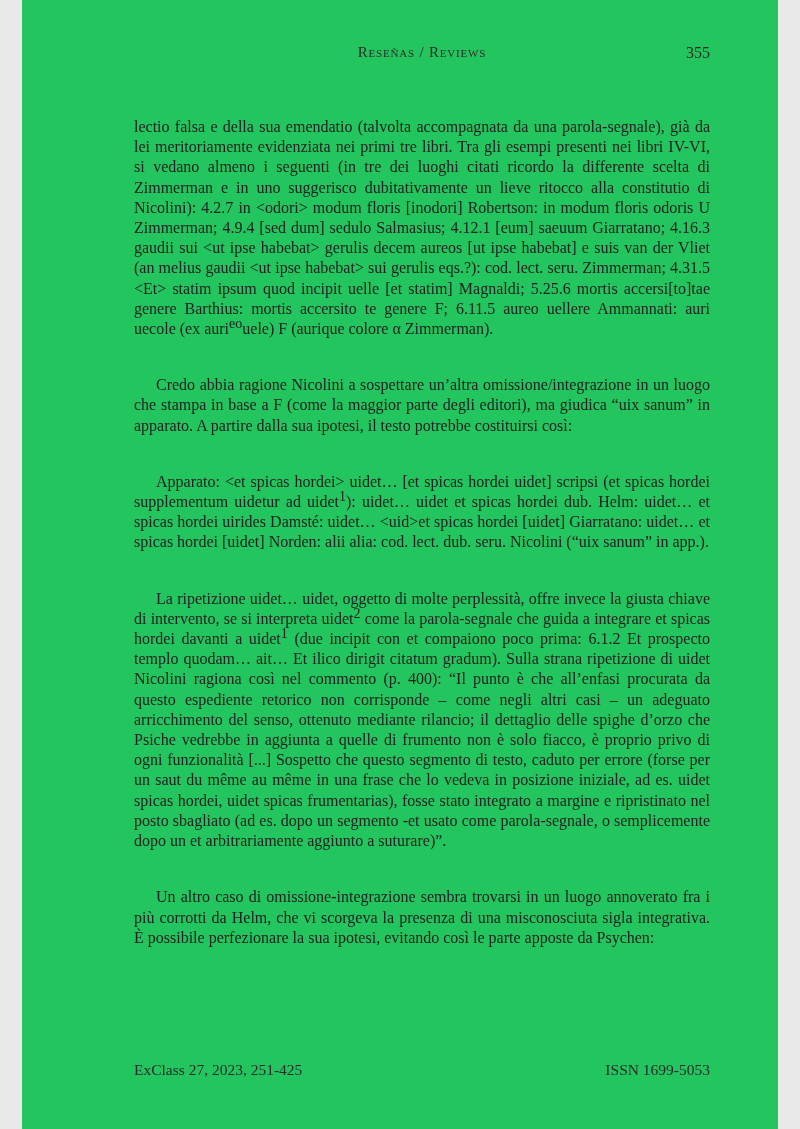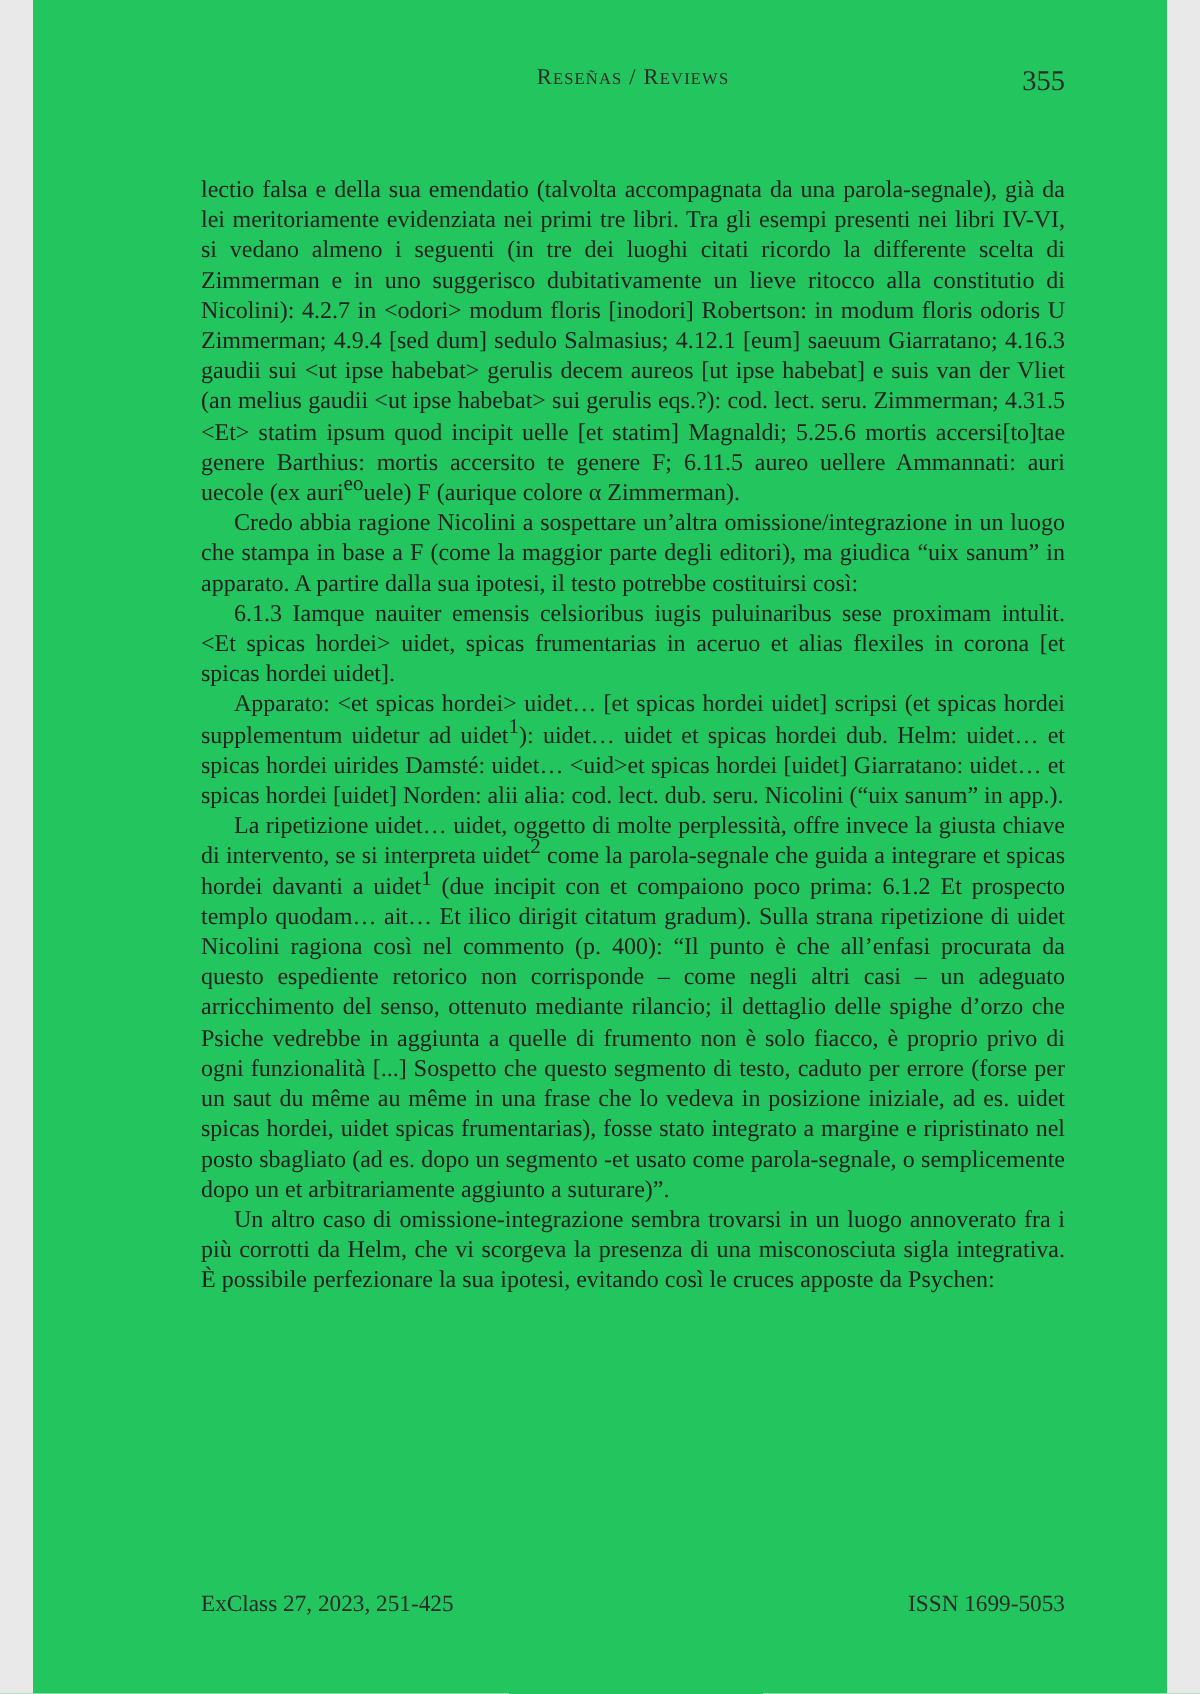"355" .page-number { font-size: 19px -> 16px }
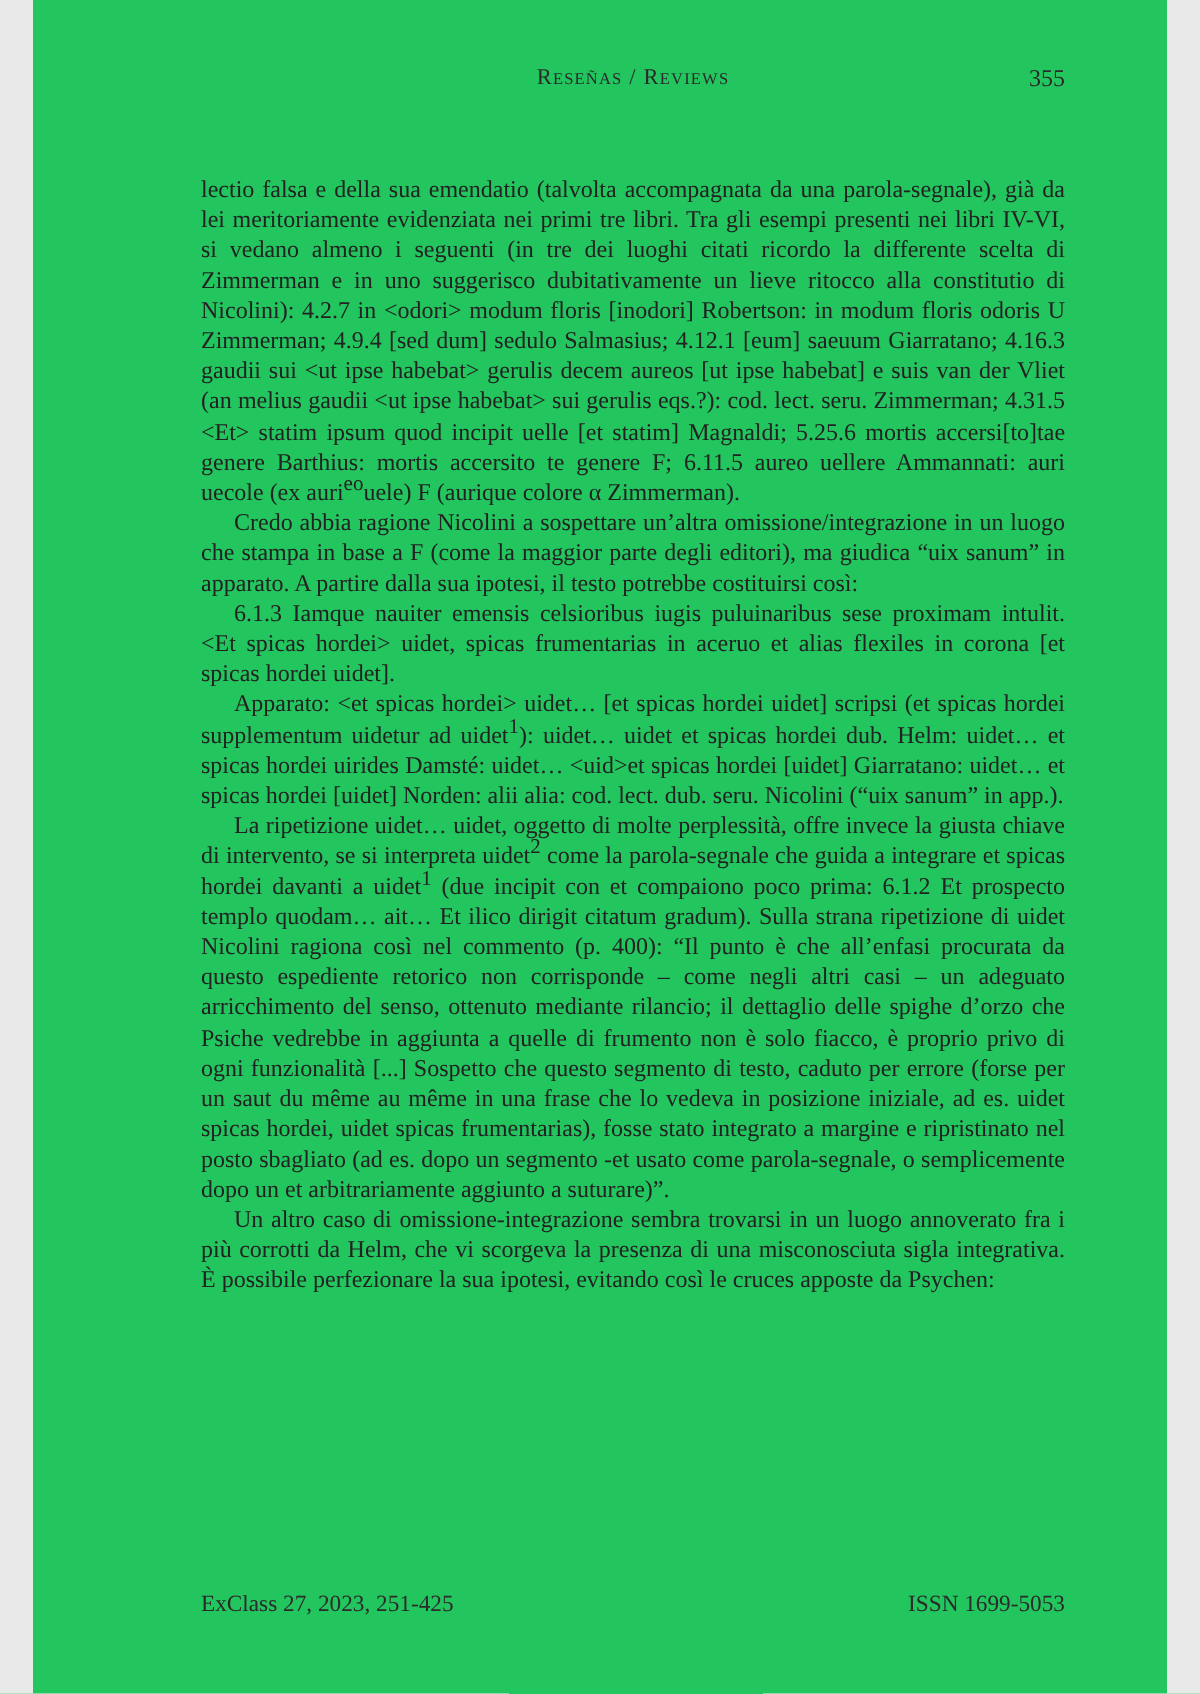"Credo abbia ragione Nicolini a" p.para.indent { margin-top: none -> 36px }
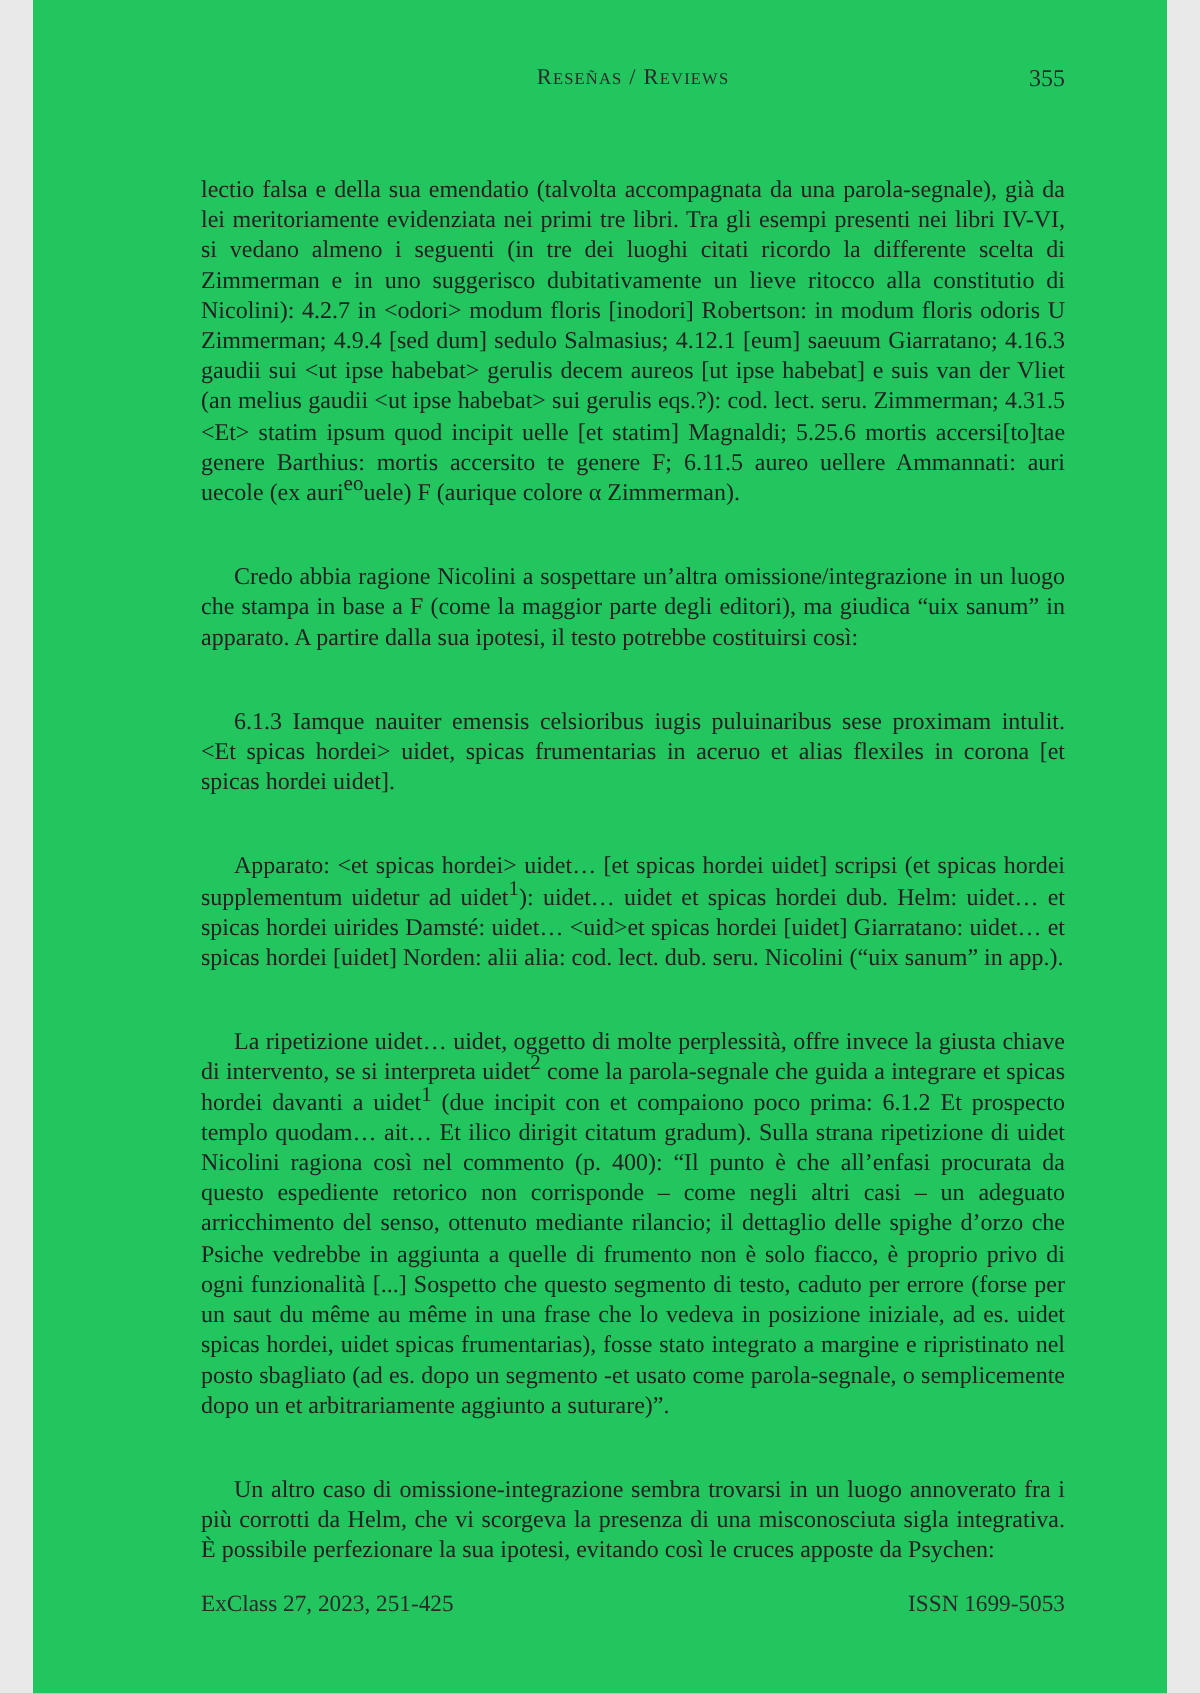"6.1.3 Iamque nauiter emensis celsioribus" p.para { html: <p><span>6.1.3 </span><span>Iamque nauiter emensis celsioribus iugis puluinaribus sese proximam intulit. &lt;Et spicas hordei&gt; uidet, spicas frumentarias in aceruo et alias flexiles in corona [et spicas hordei uidet].</span></p> -> none }
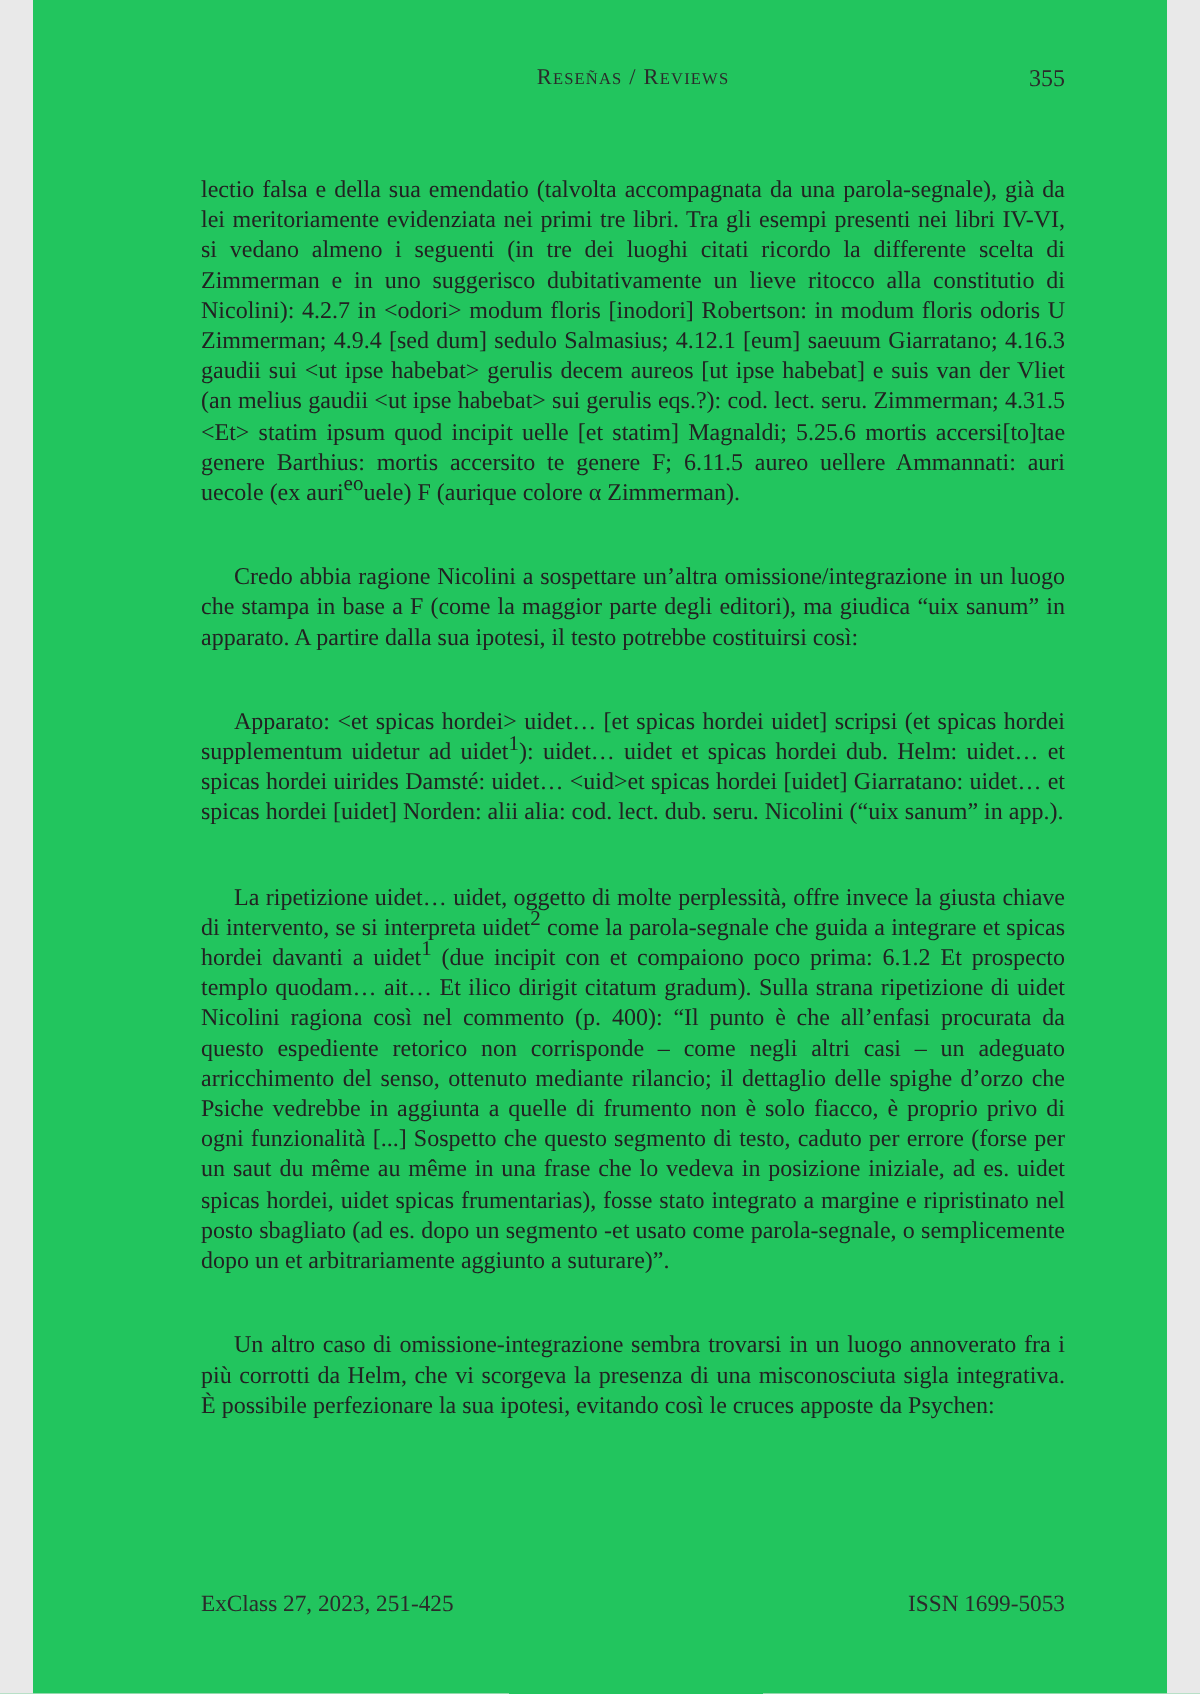"cruces" span.it { text: cruces -> parte }
